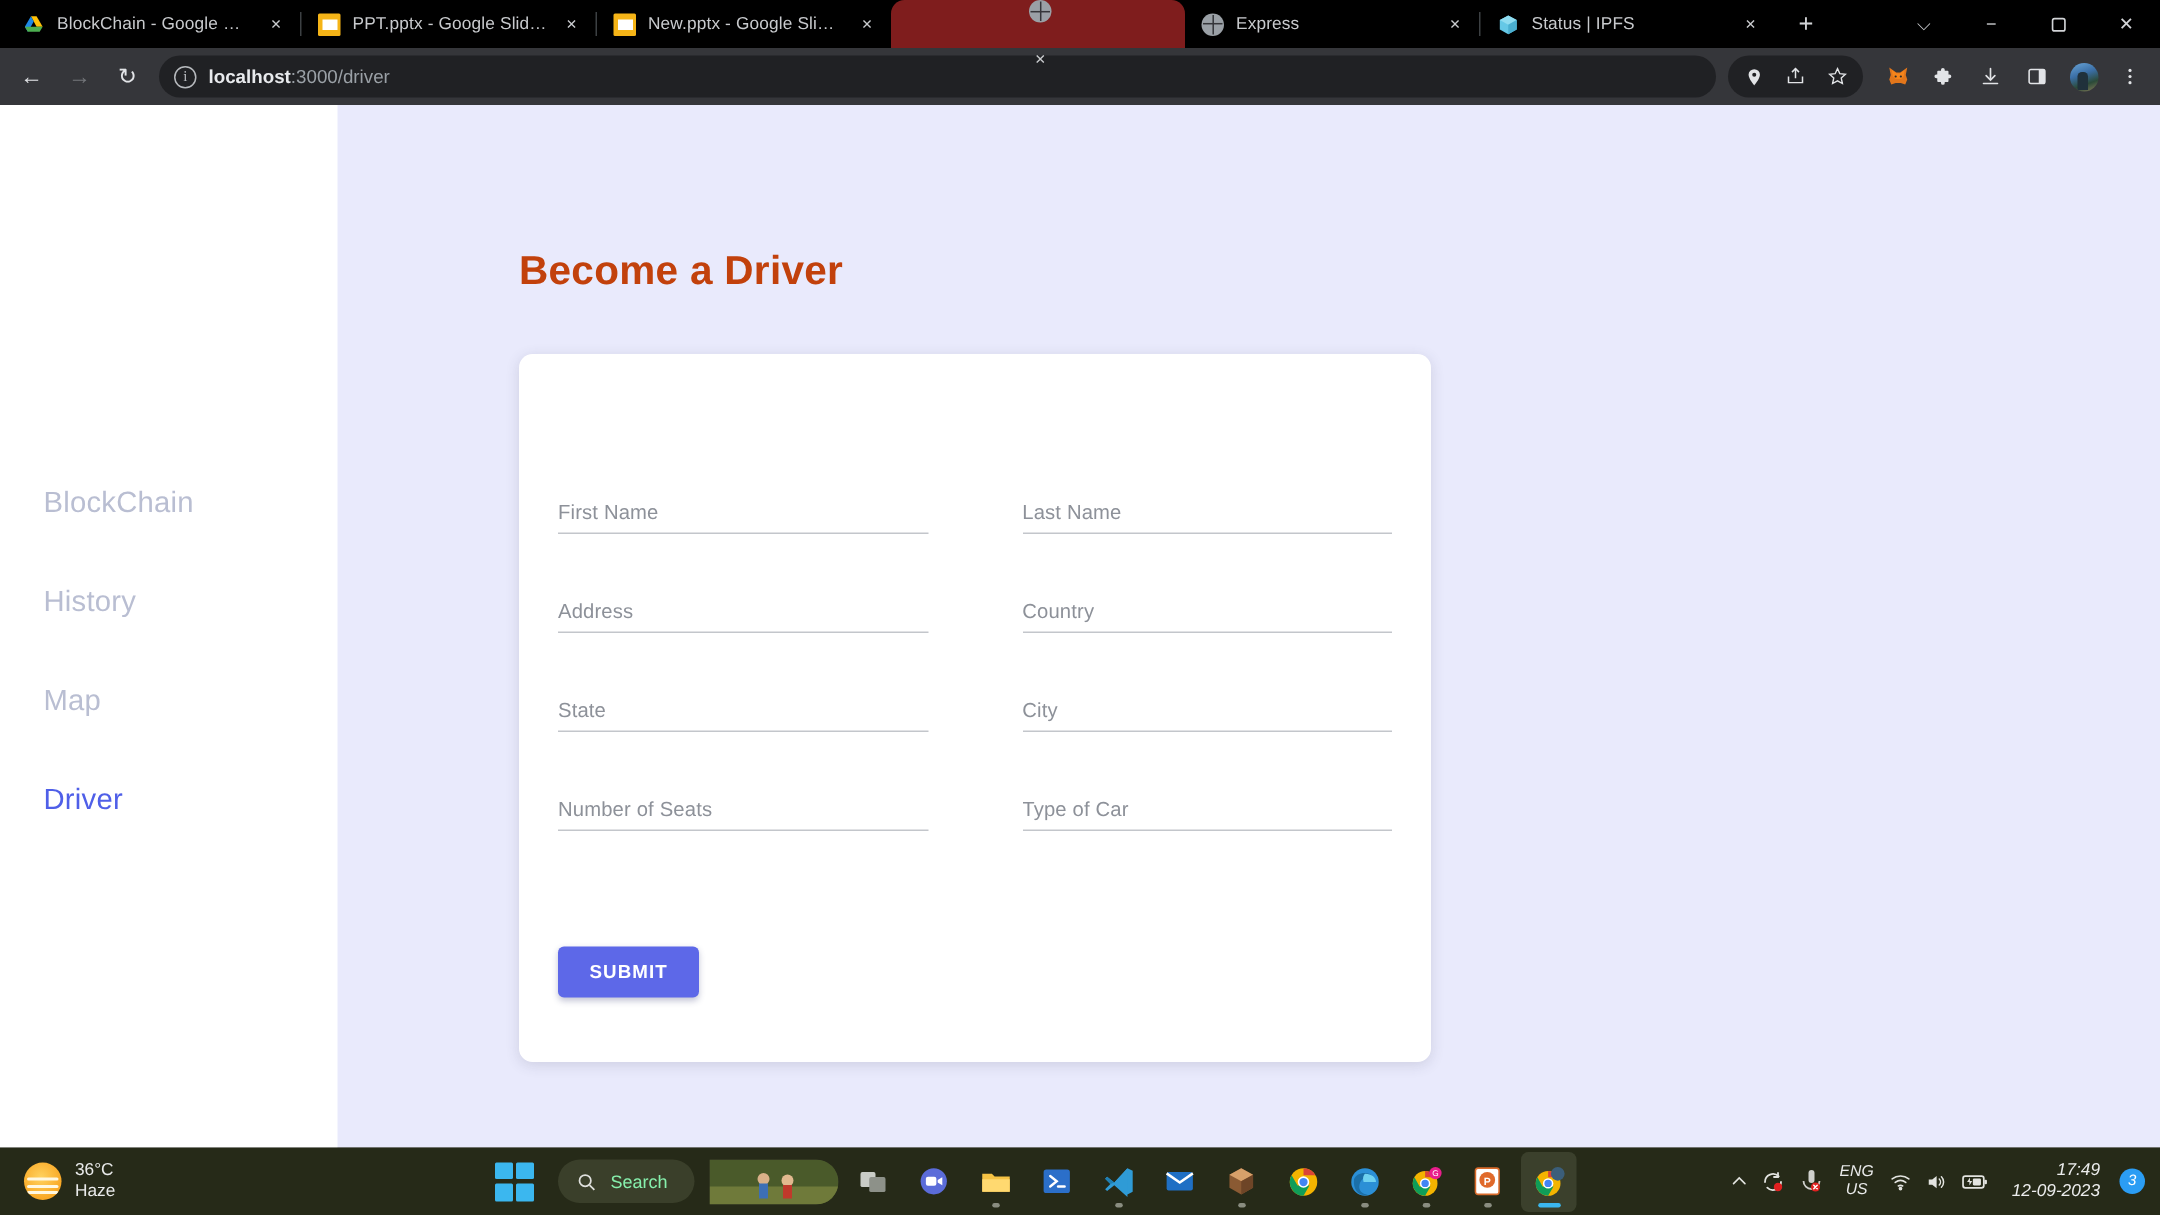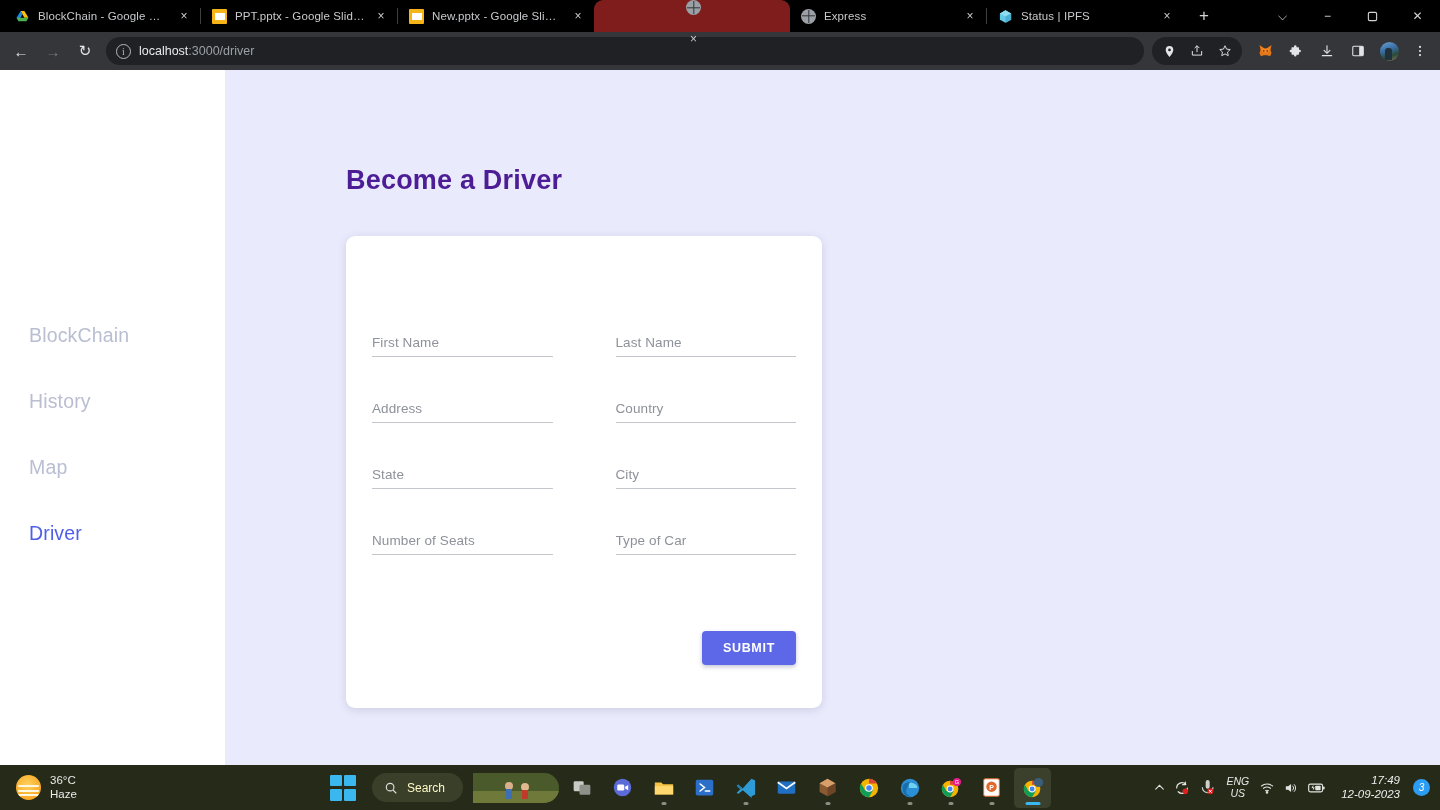"localhost" .omni-url b { font-weight: 400 -> 700 }
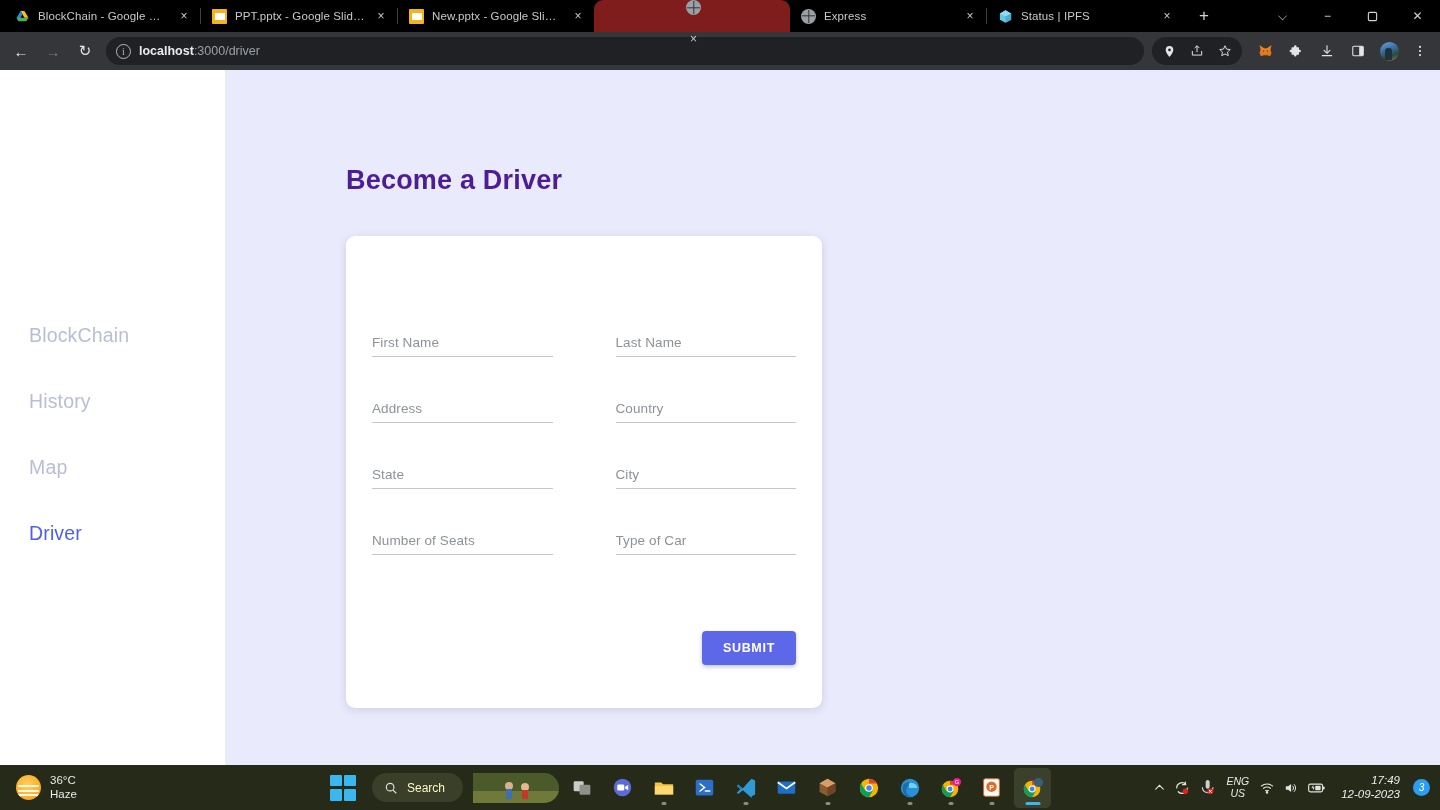"Become a Driver" .page-title { color: #4c1d95 -> #c2410c }
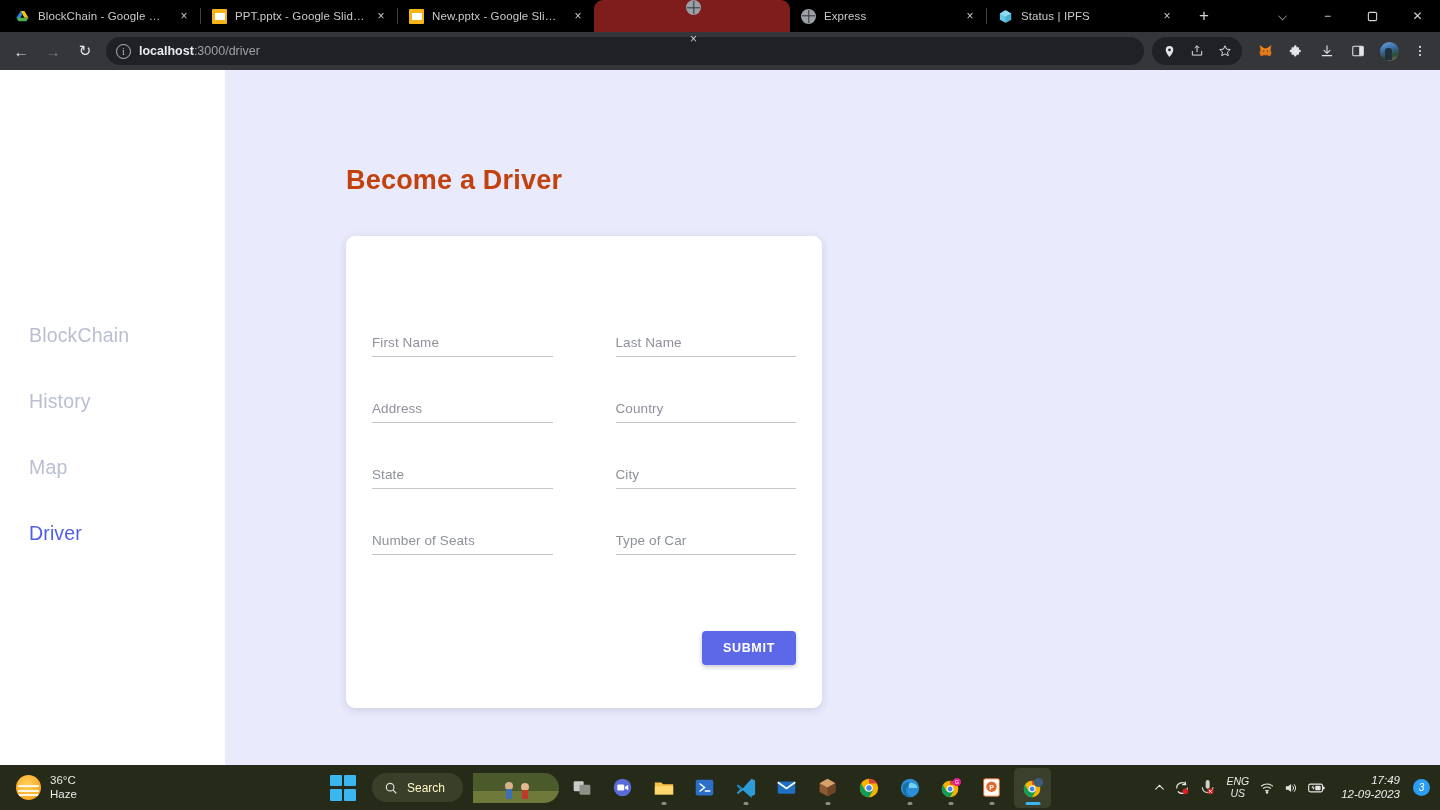"First Name" .card { width: 476px -> 608px }
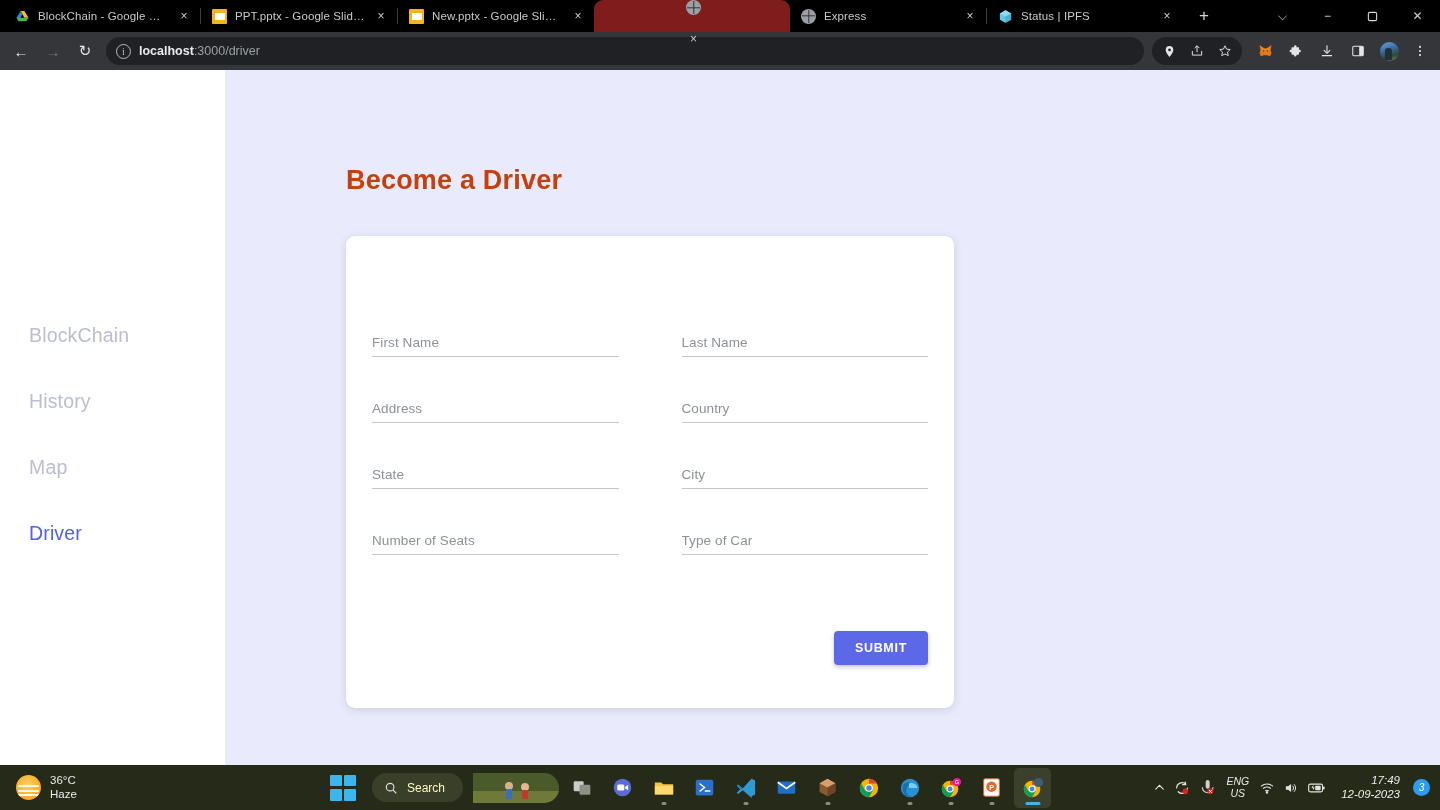"SUBMIT" .submit-row { justify-content: flex-end -> flex-start }
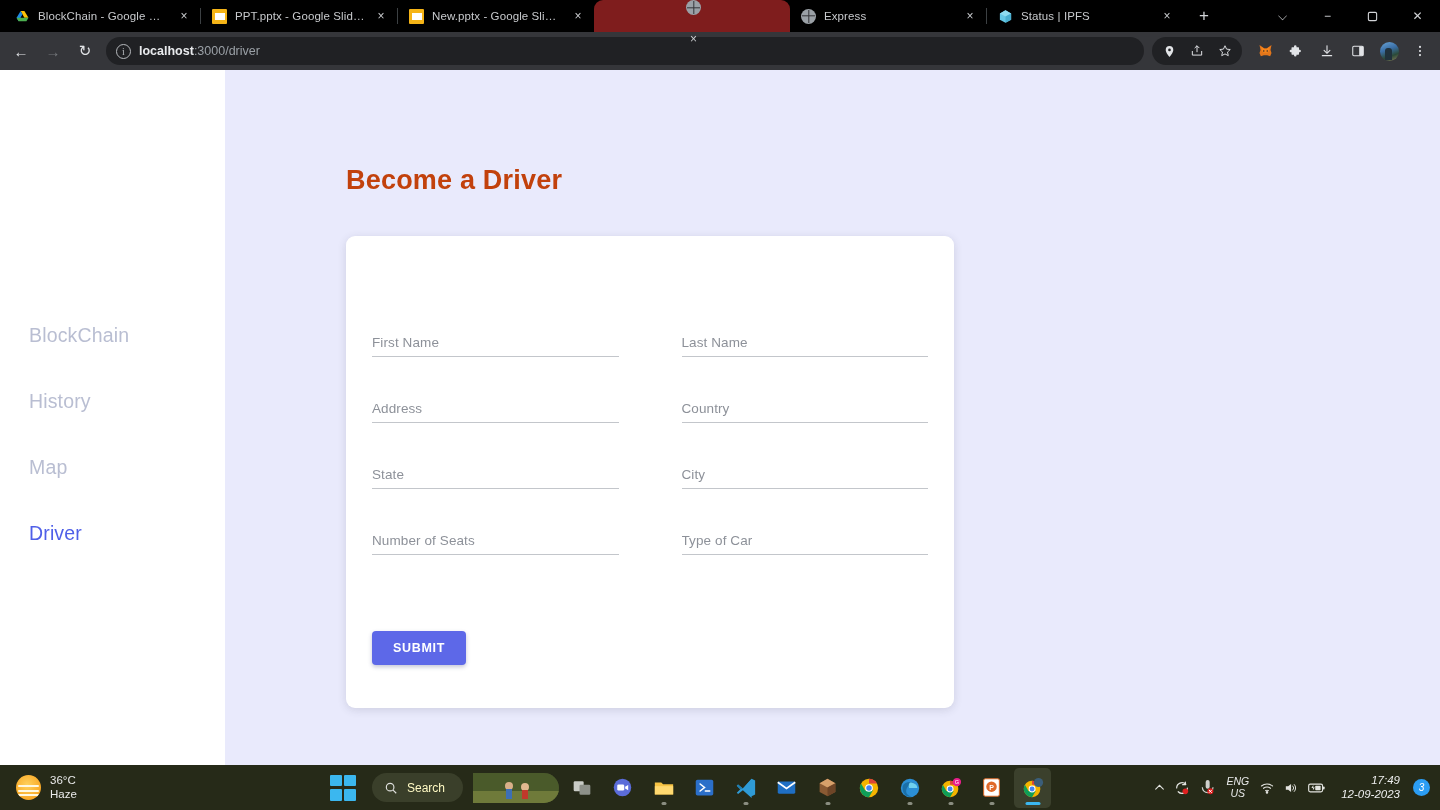"Search" .search-pill .lbl { color: #fef9c3 -> #86efac }
